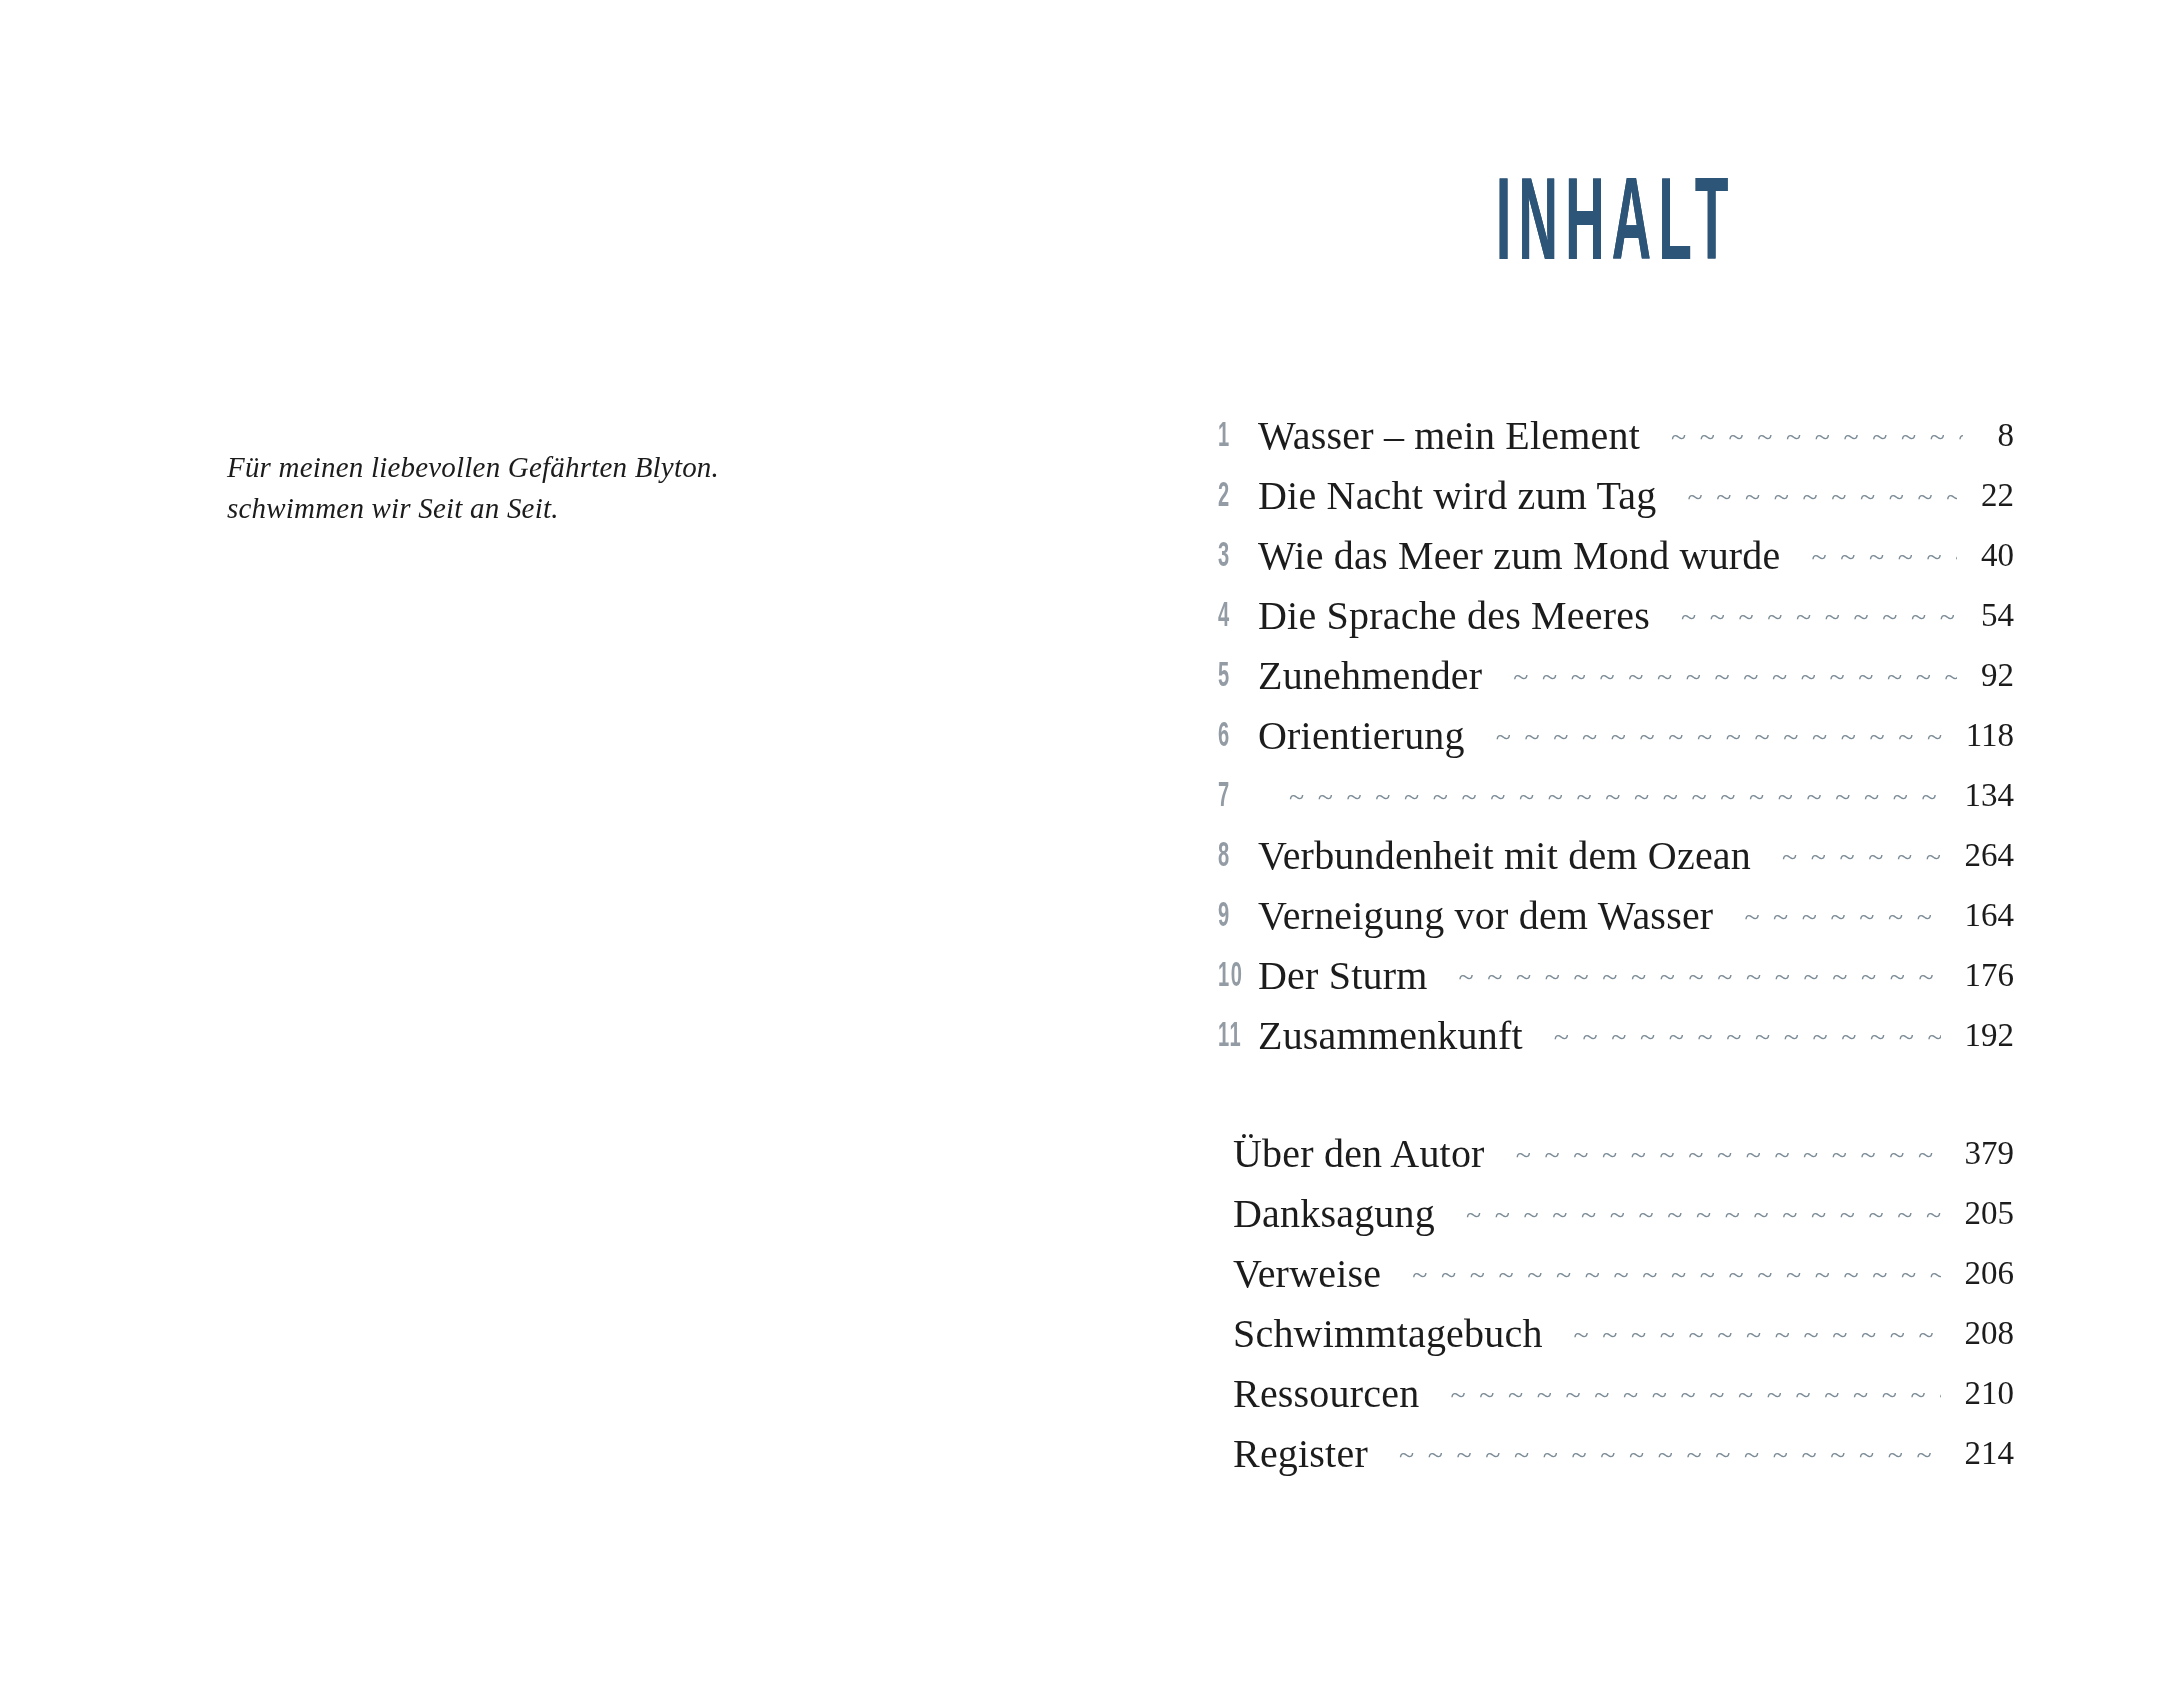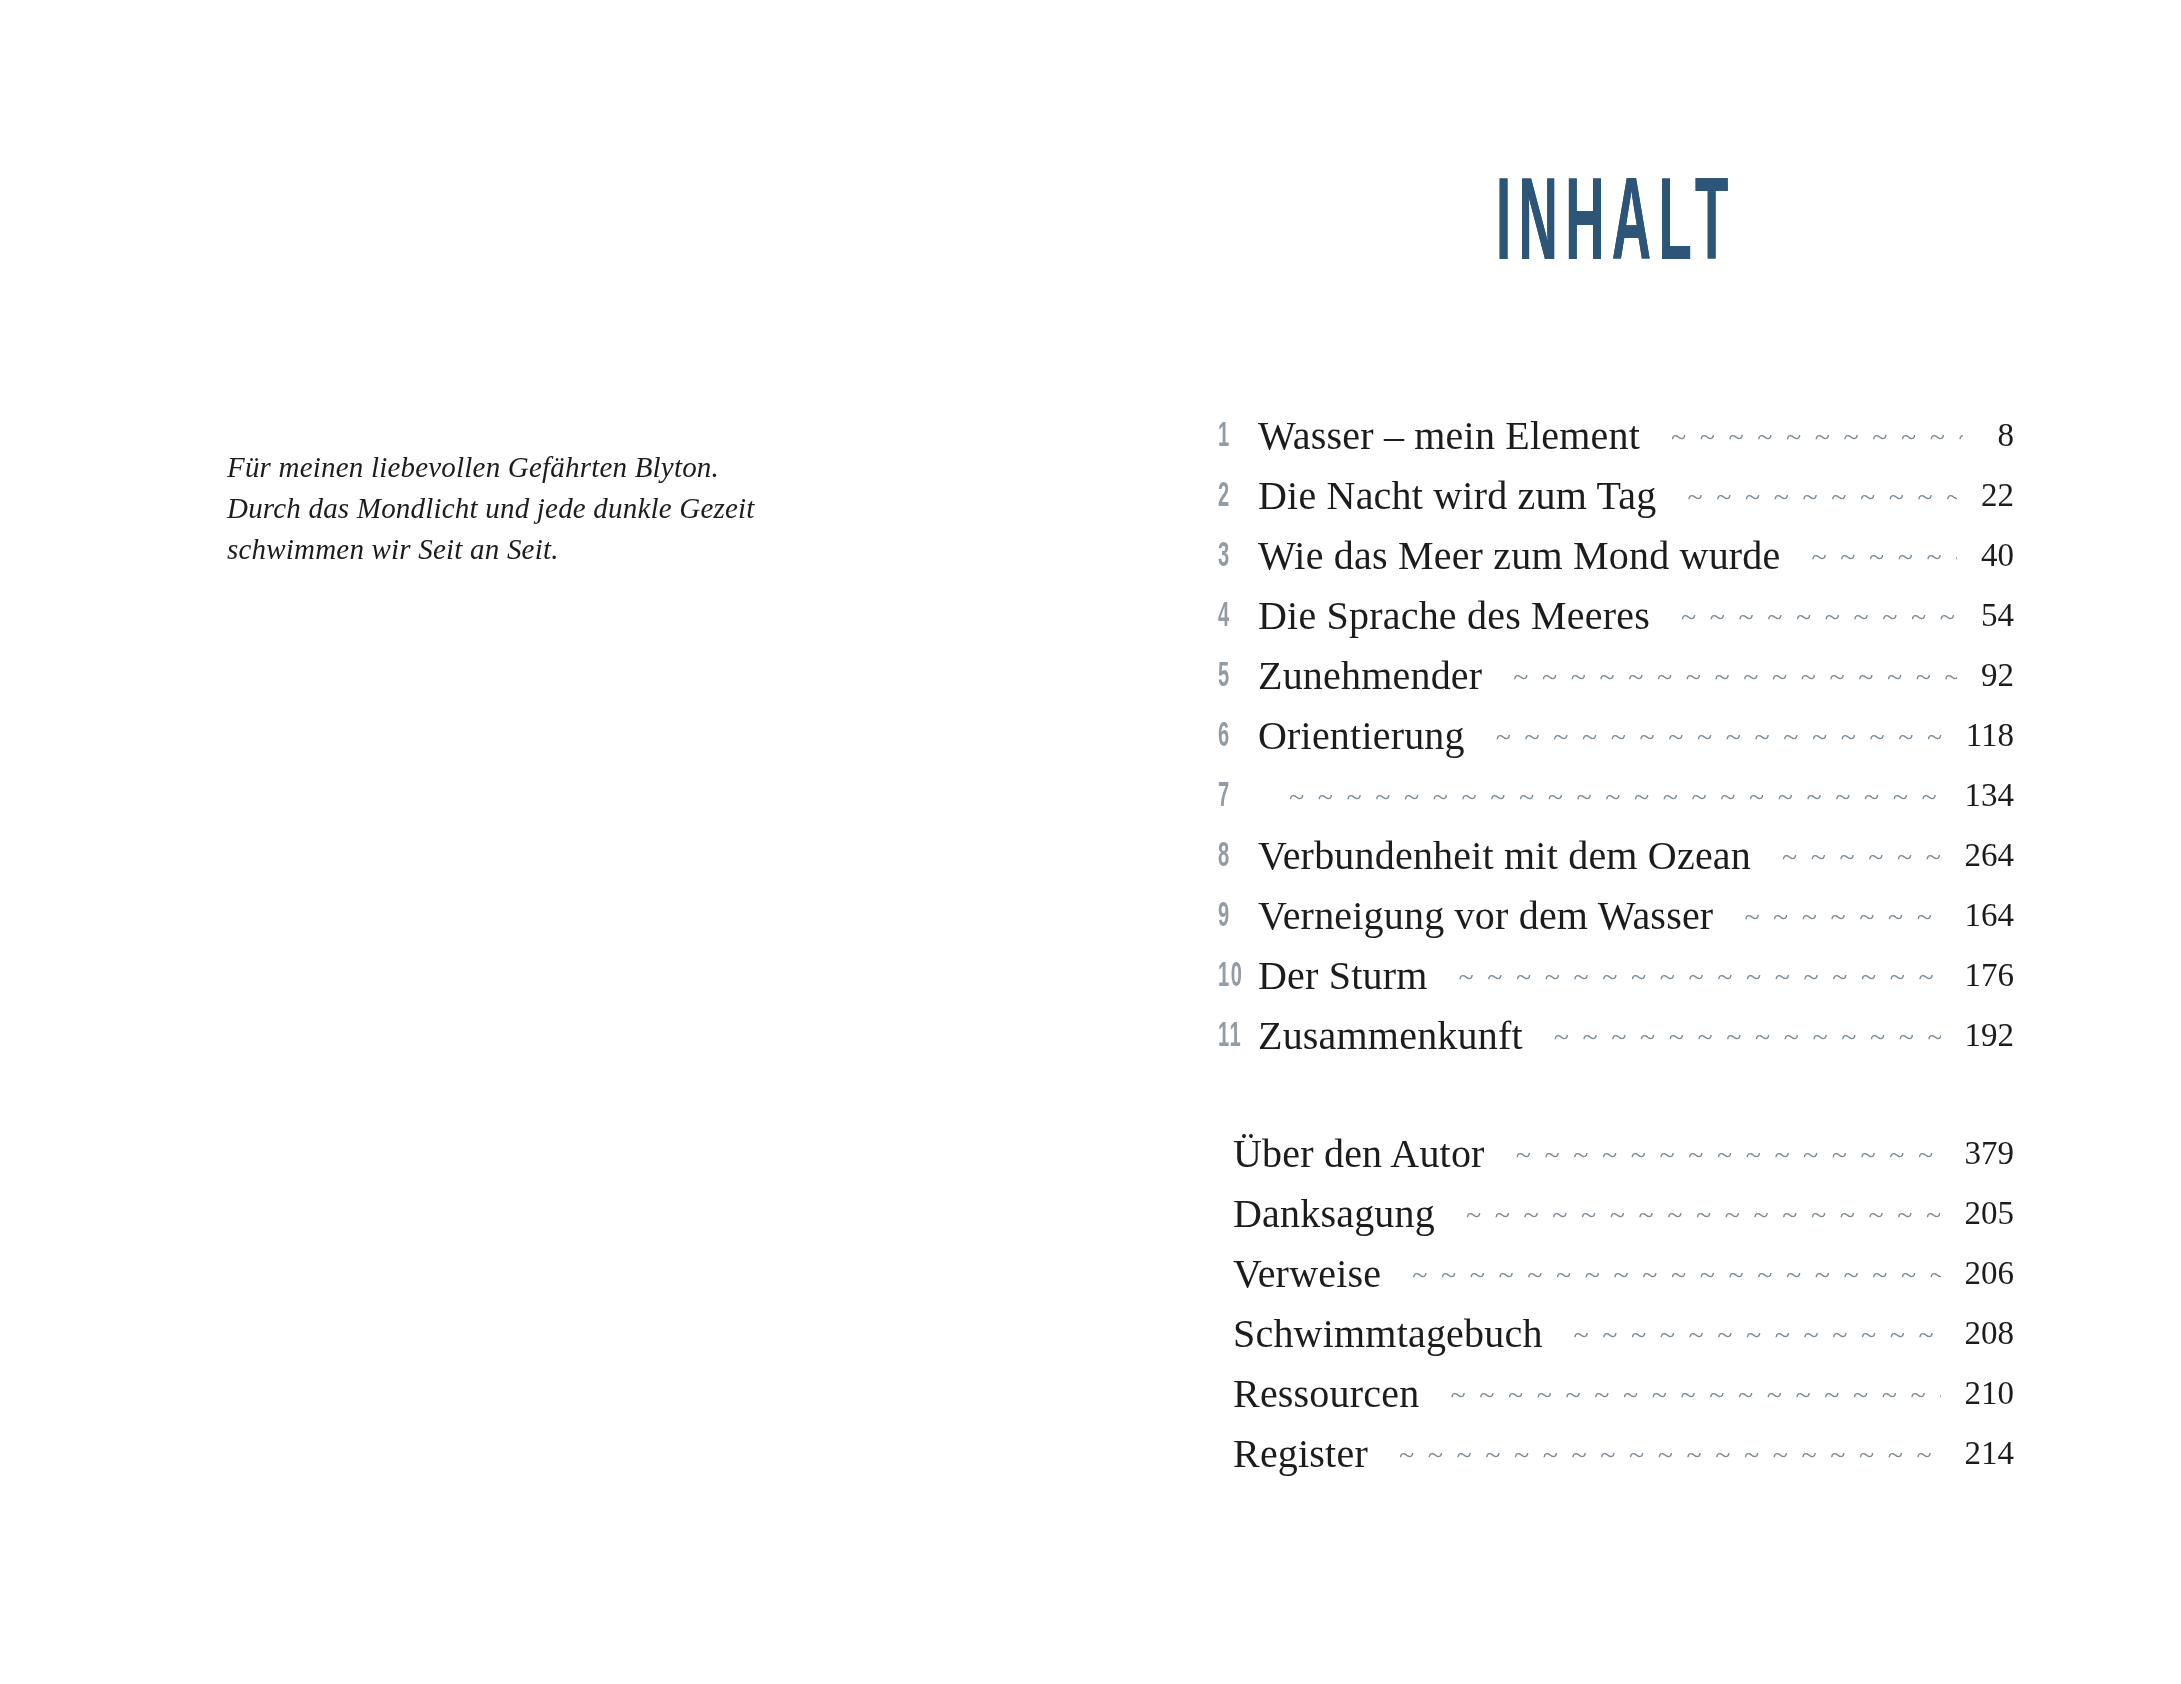"Durch das Mondlicht und jede" div { html: <div>Durch das Mondlicht und jede dunkle Gezeit</div> -> none }
